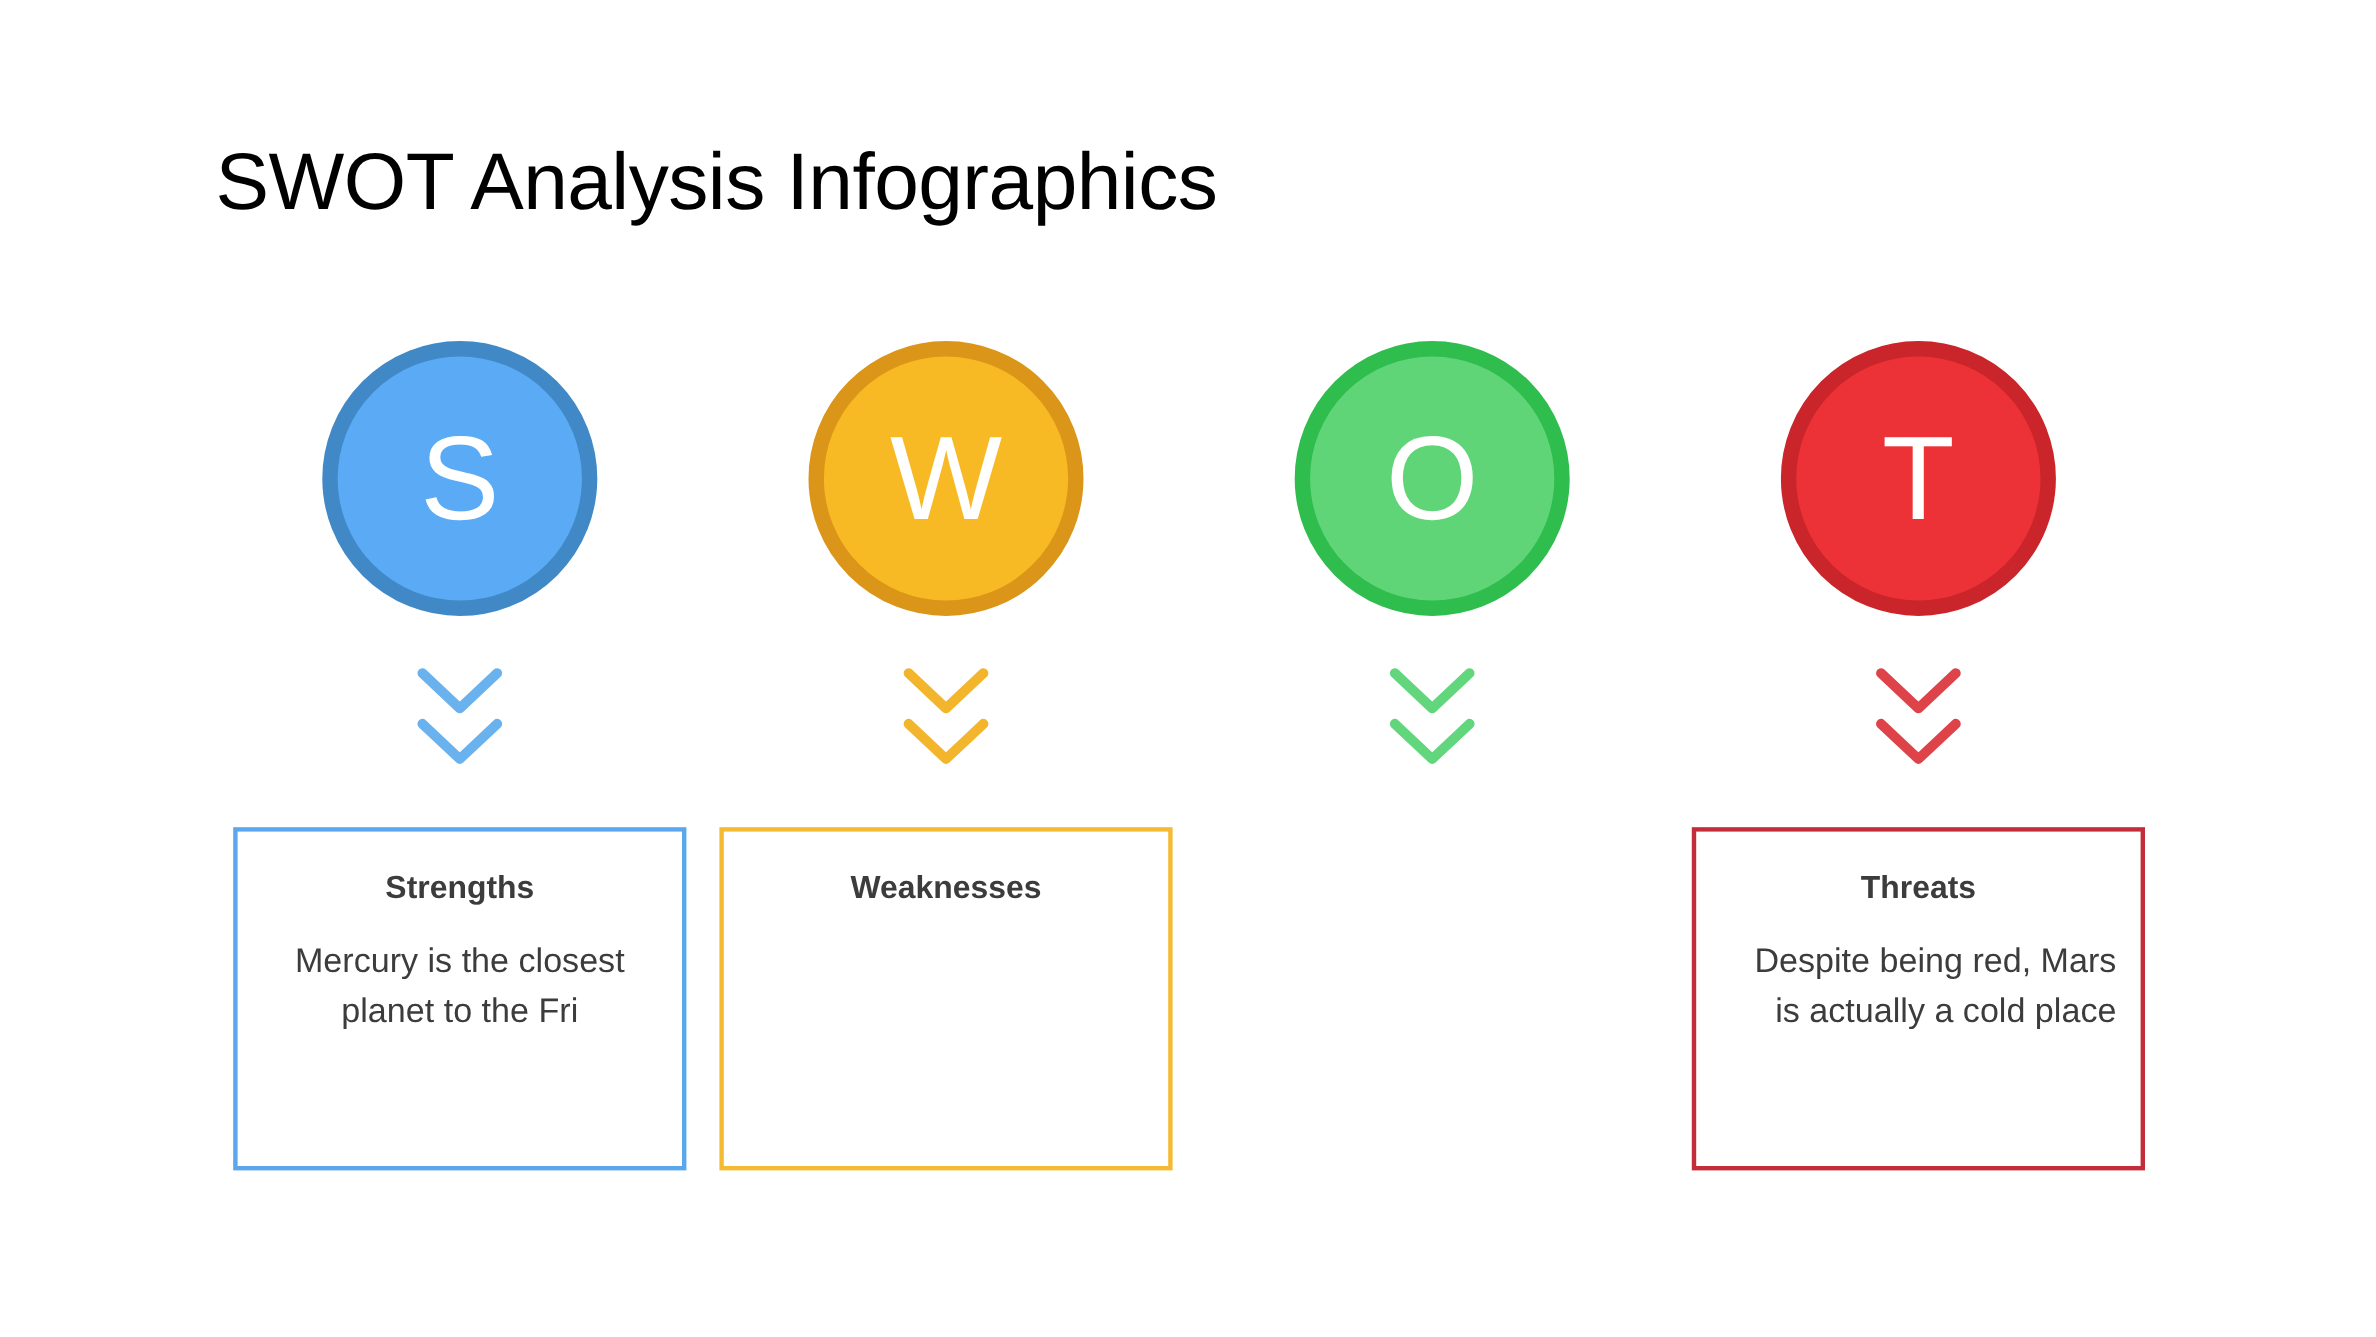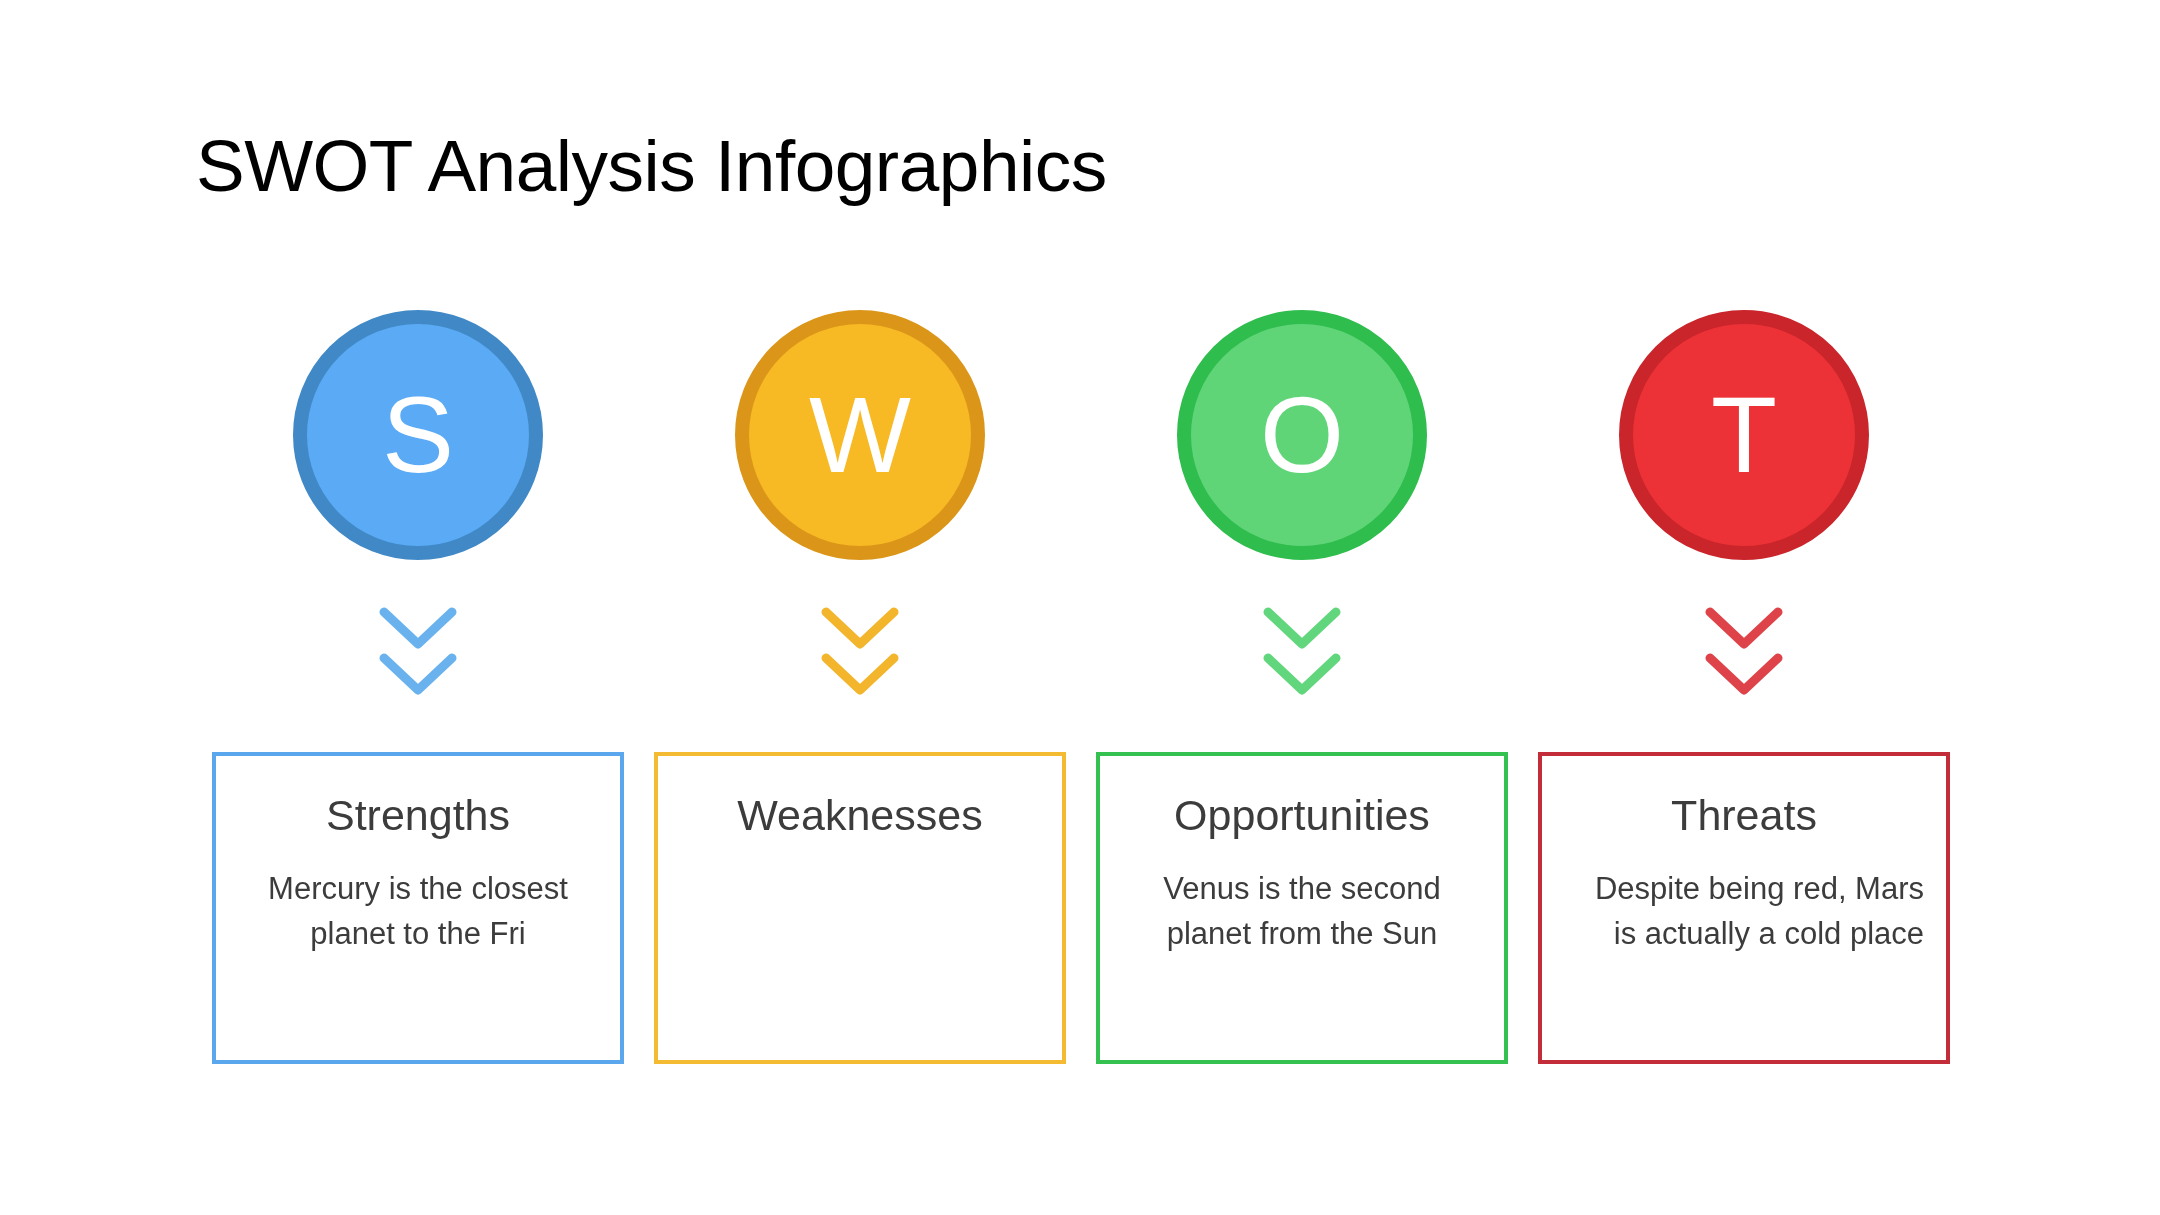"Strengths" .card-title { font-size: 43px -> 29px; font-weight: 400 -> 700 }
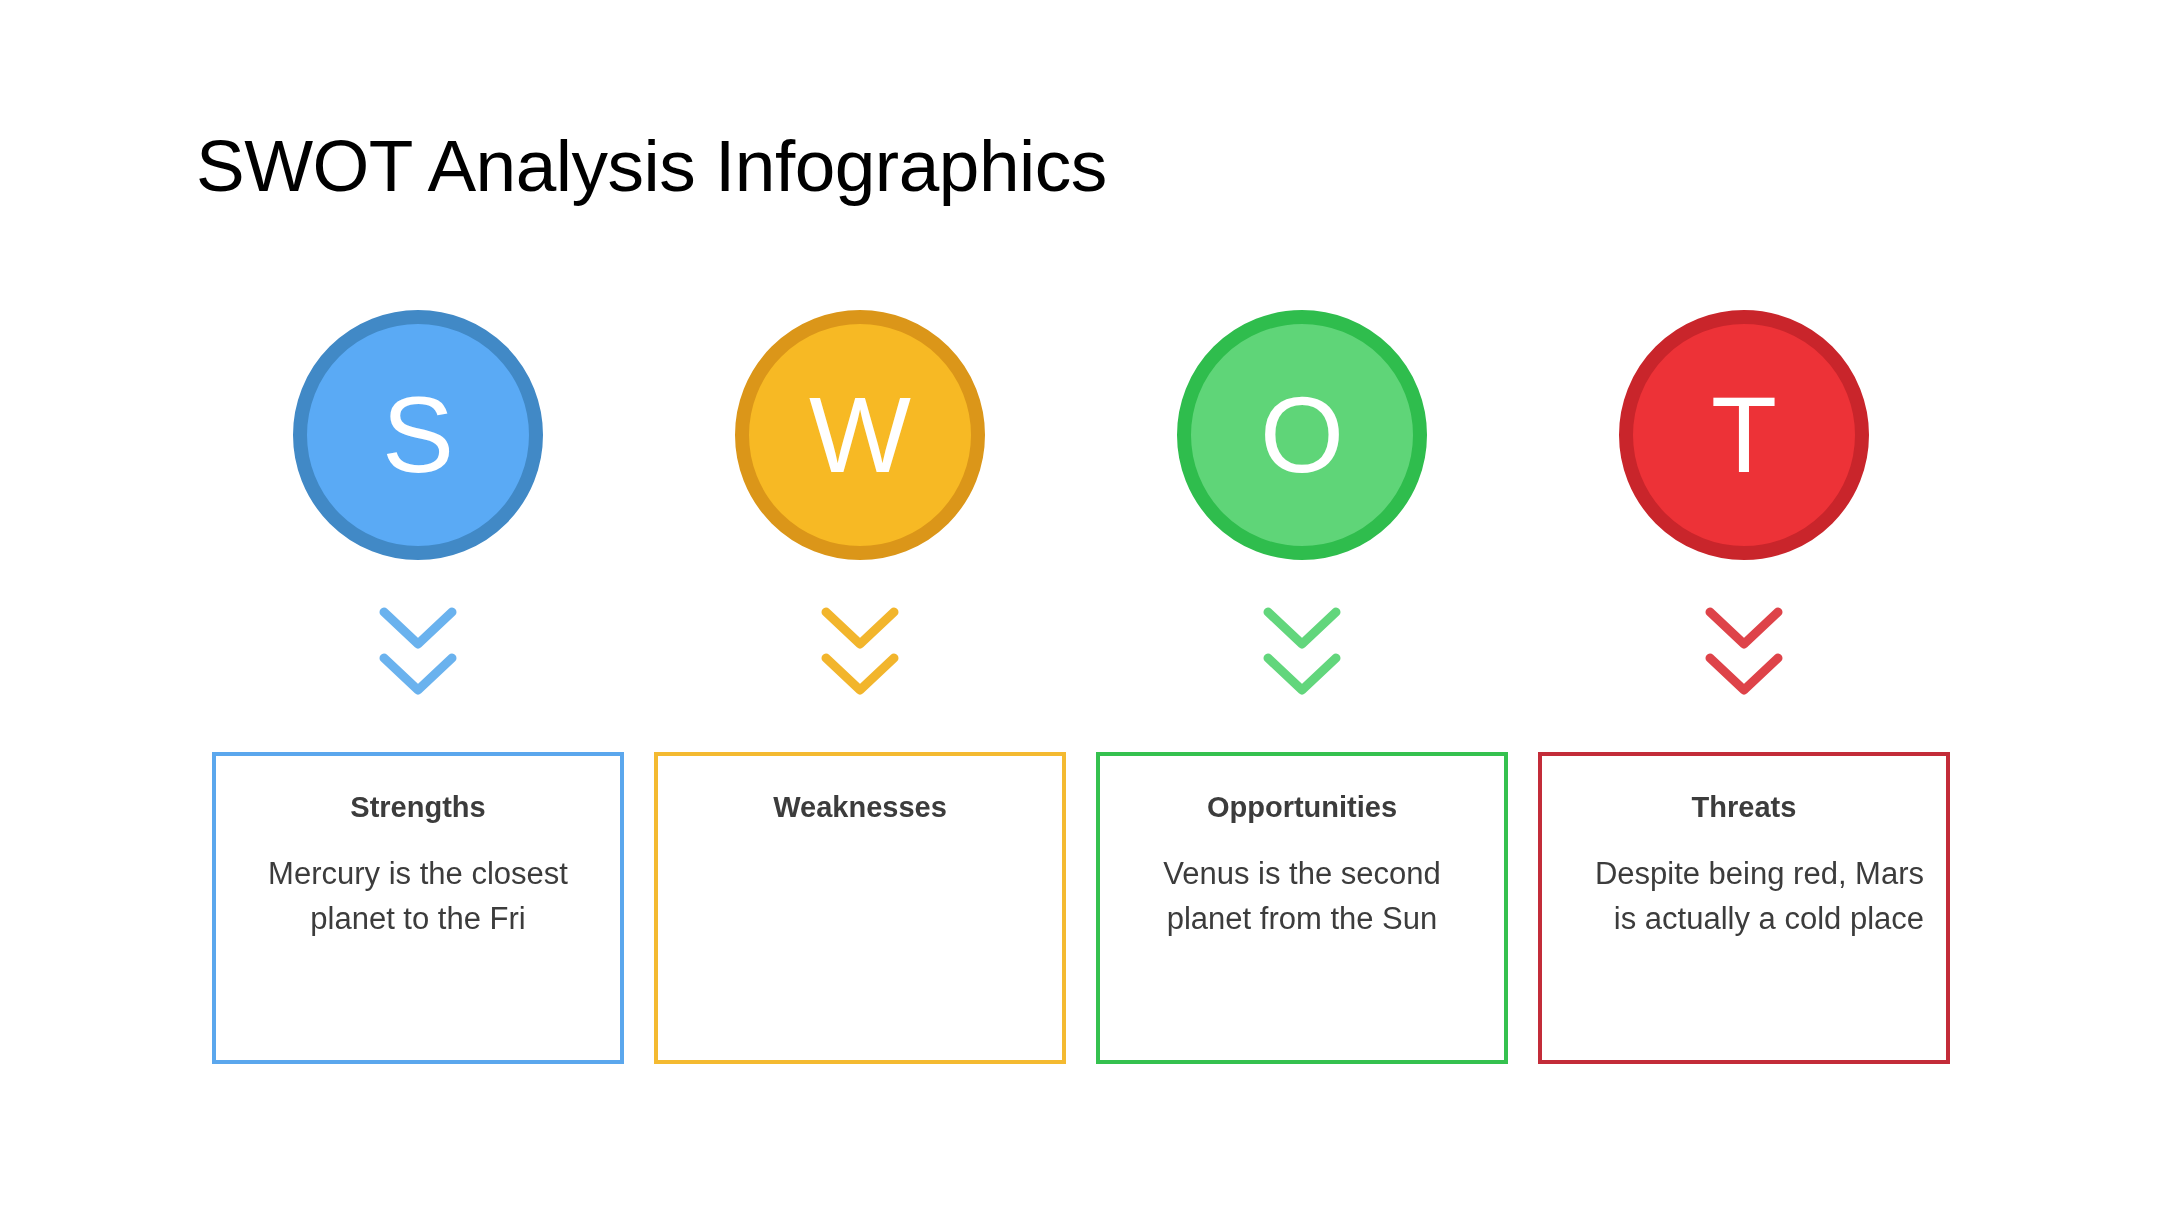"Opportunities" div.card { html: <div> <div>Opportunities</div> <div>Venus is the second planet from the Sun</div> </div> -> none }
